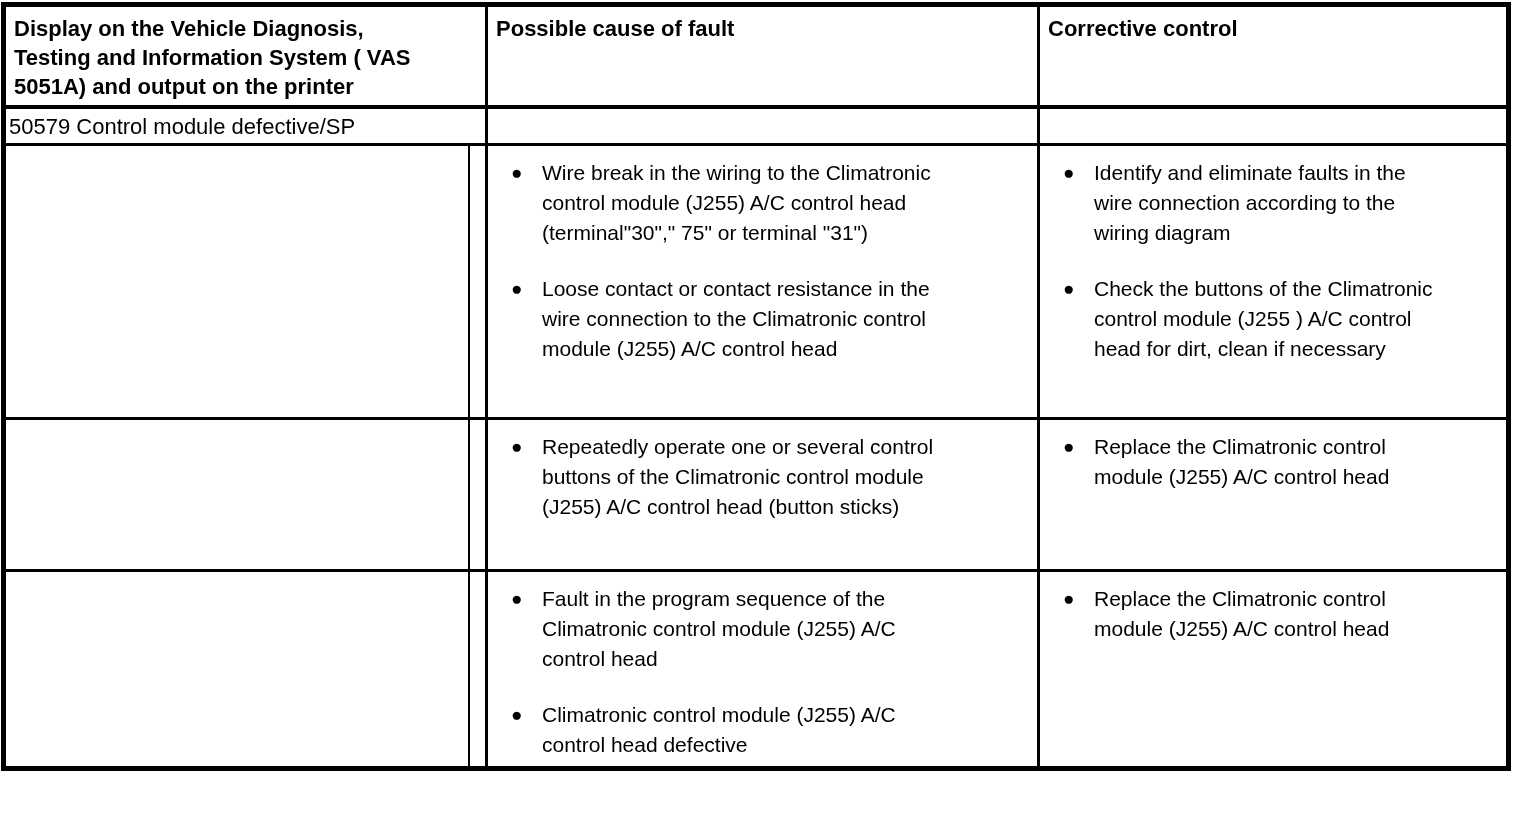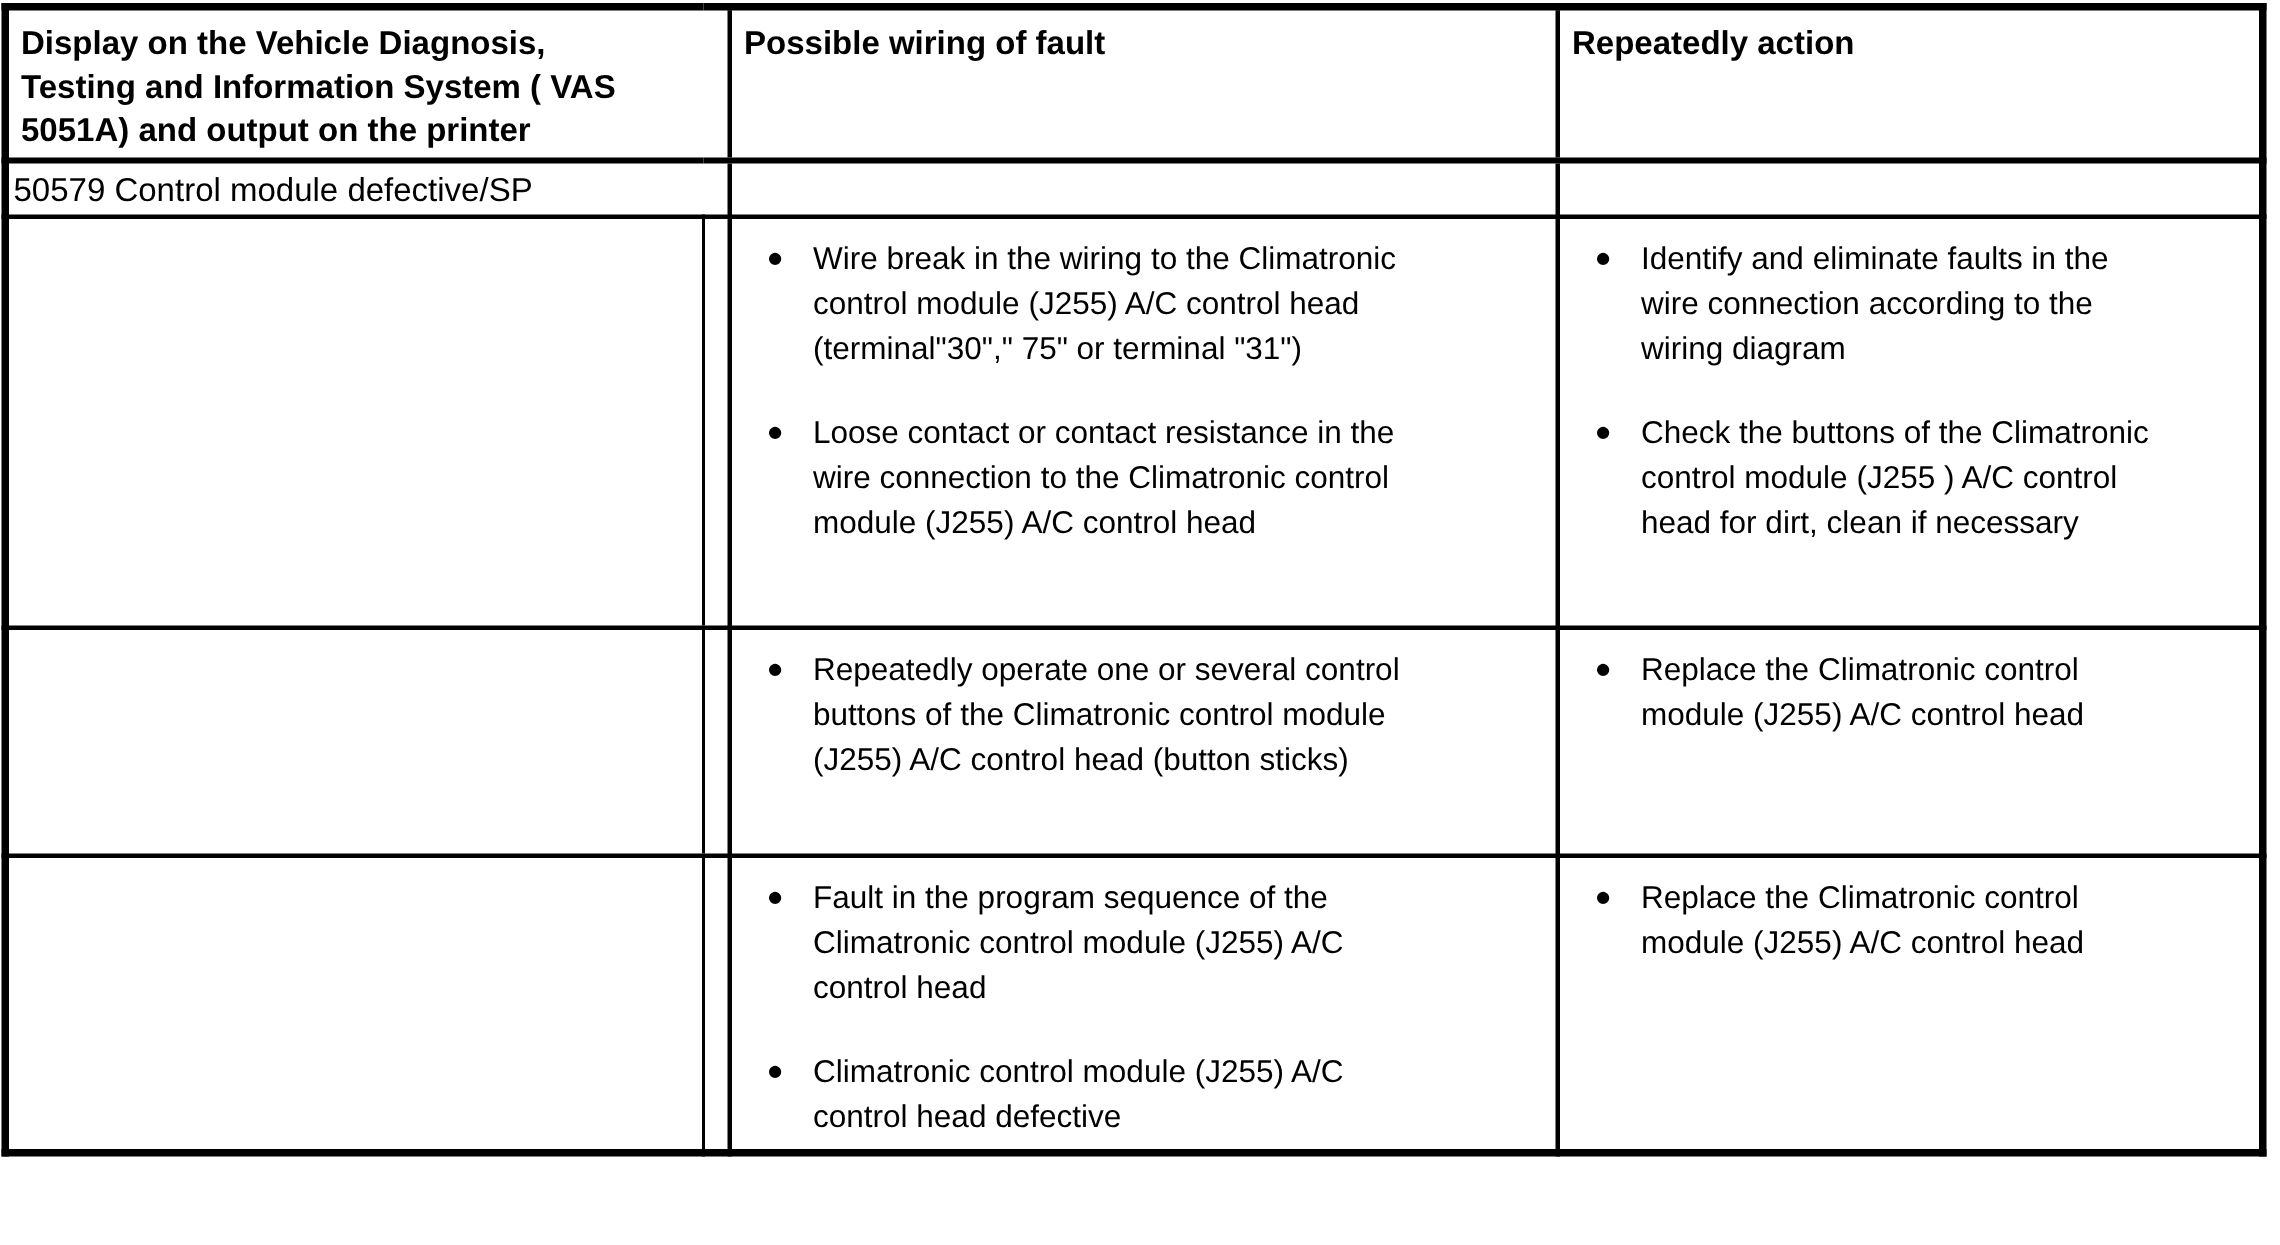"Possible wiring of fault" th { text: wiring -> cause }
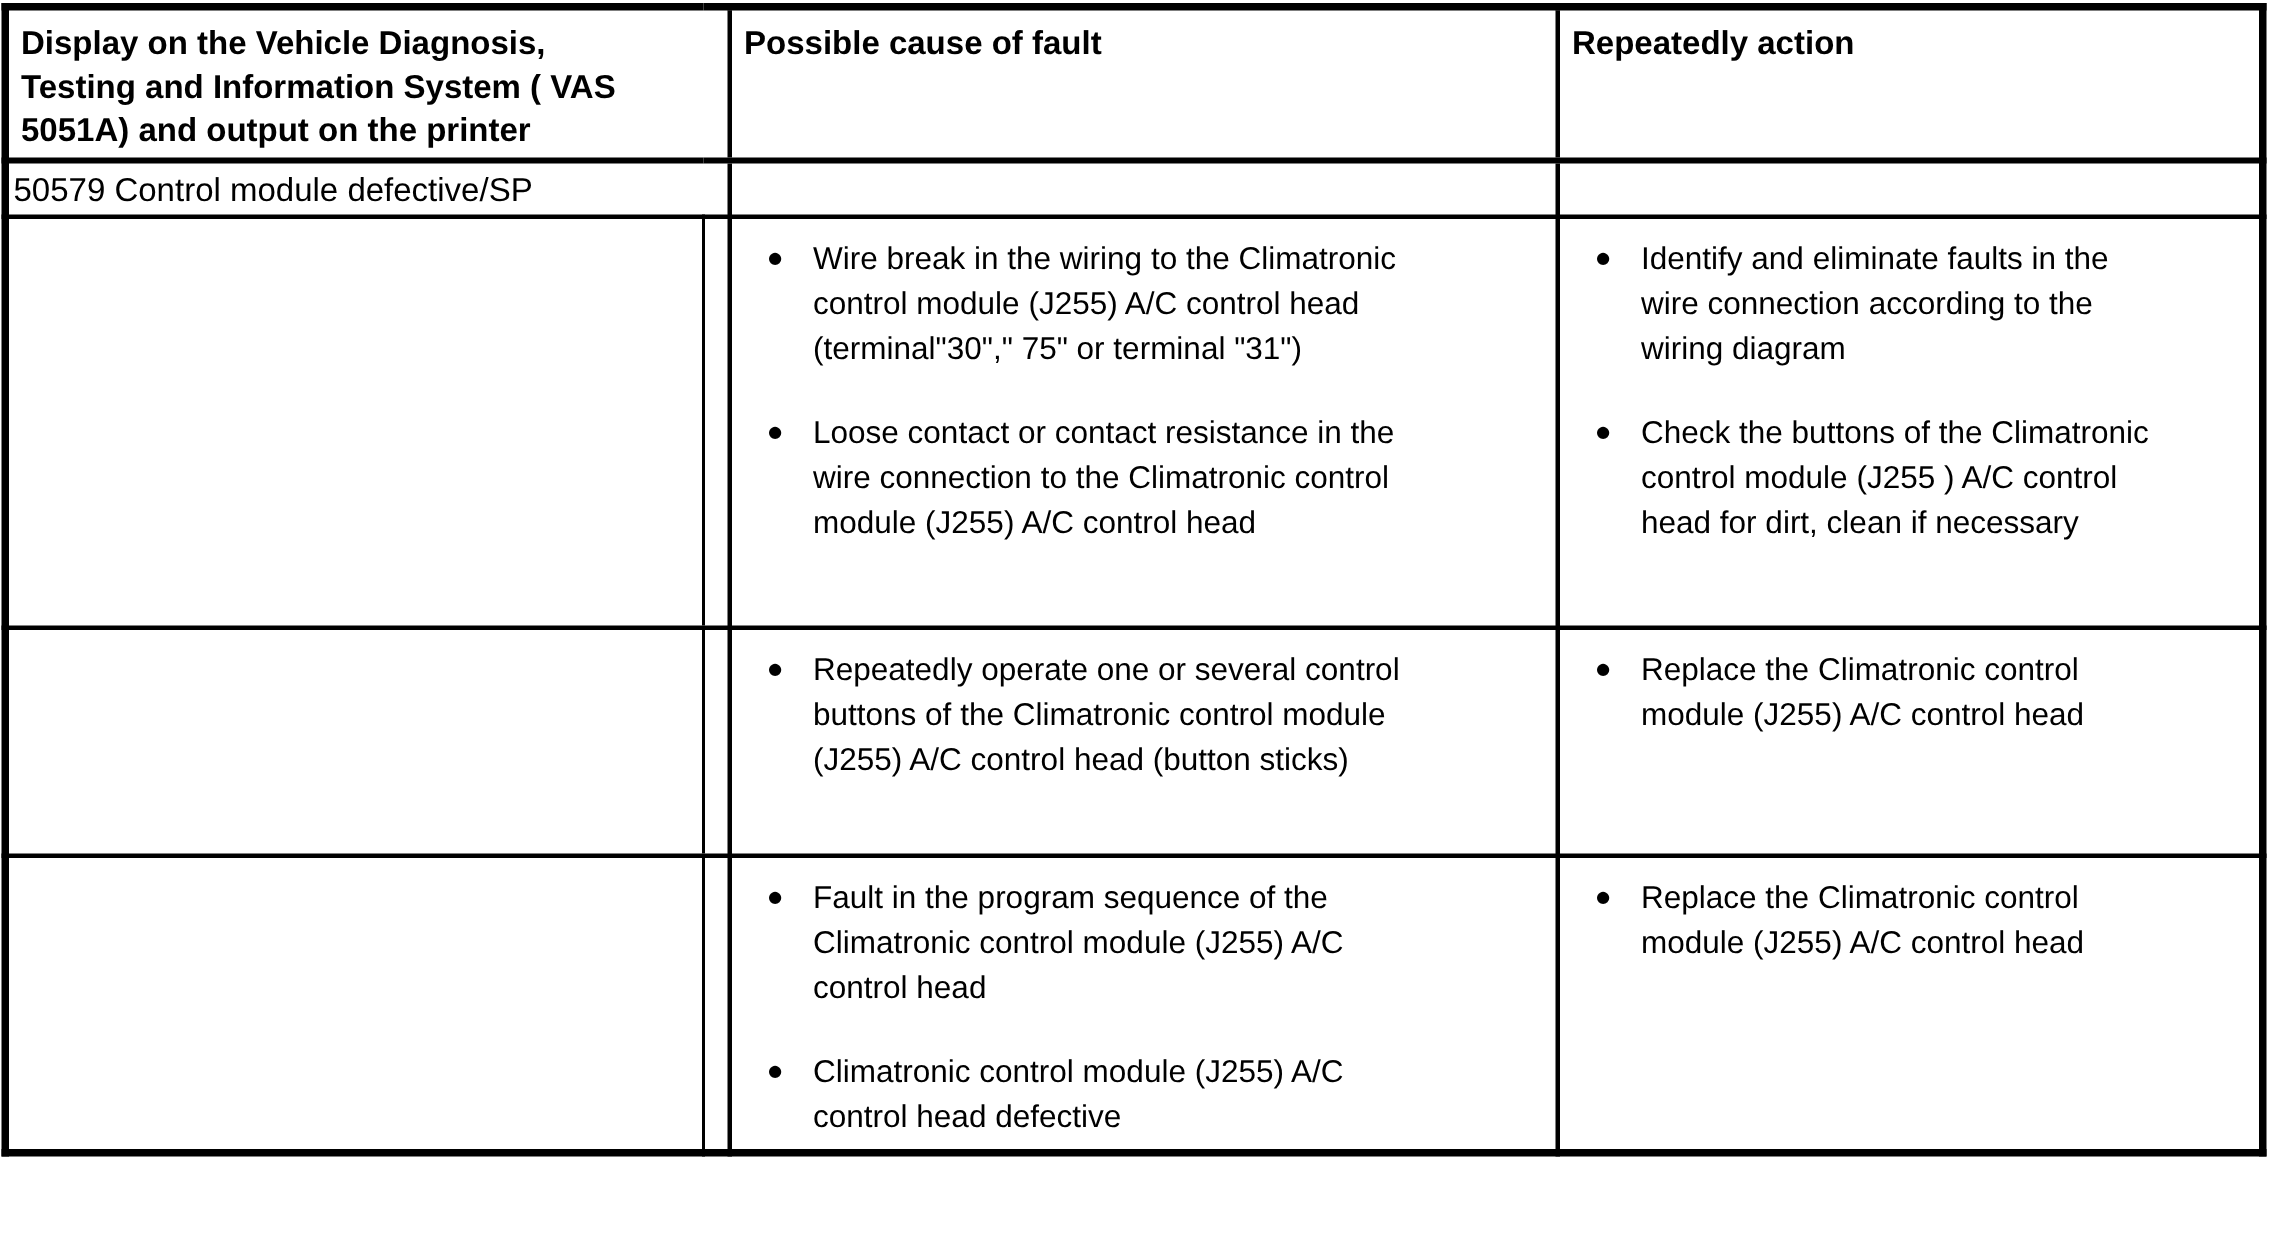"Repeatedly action" th { text: Repeatedly action -> Corrective control }
